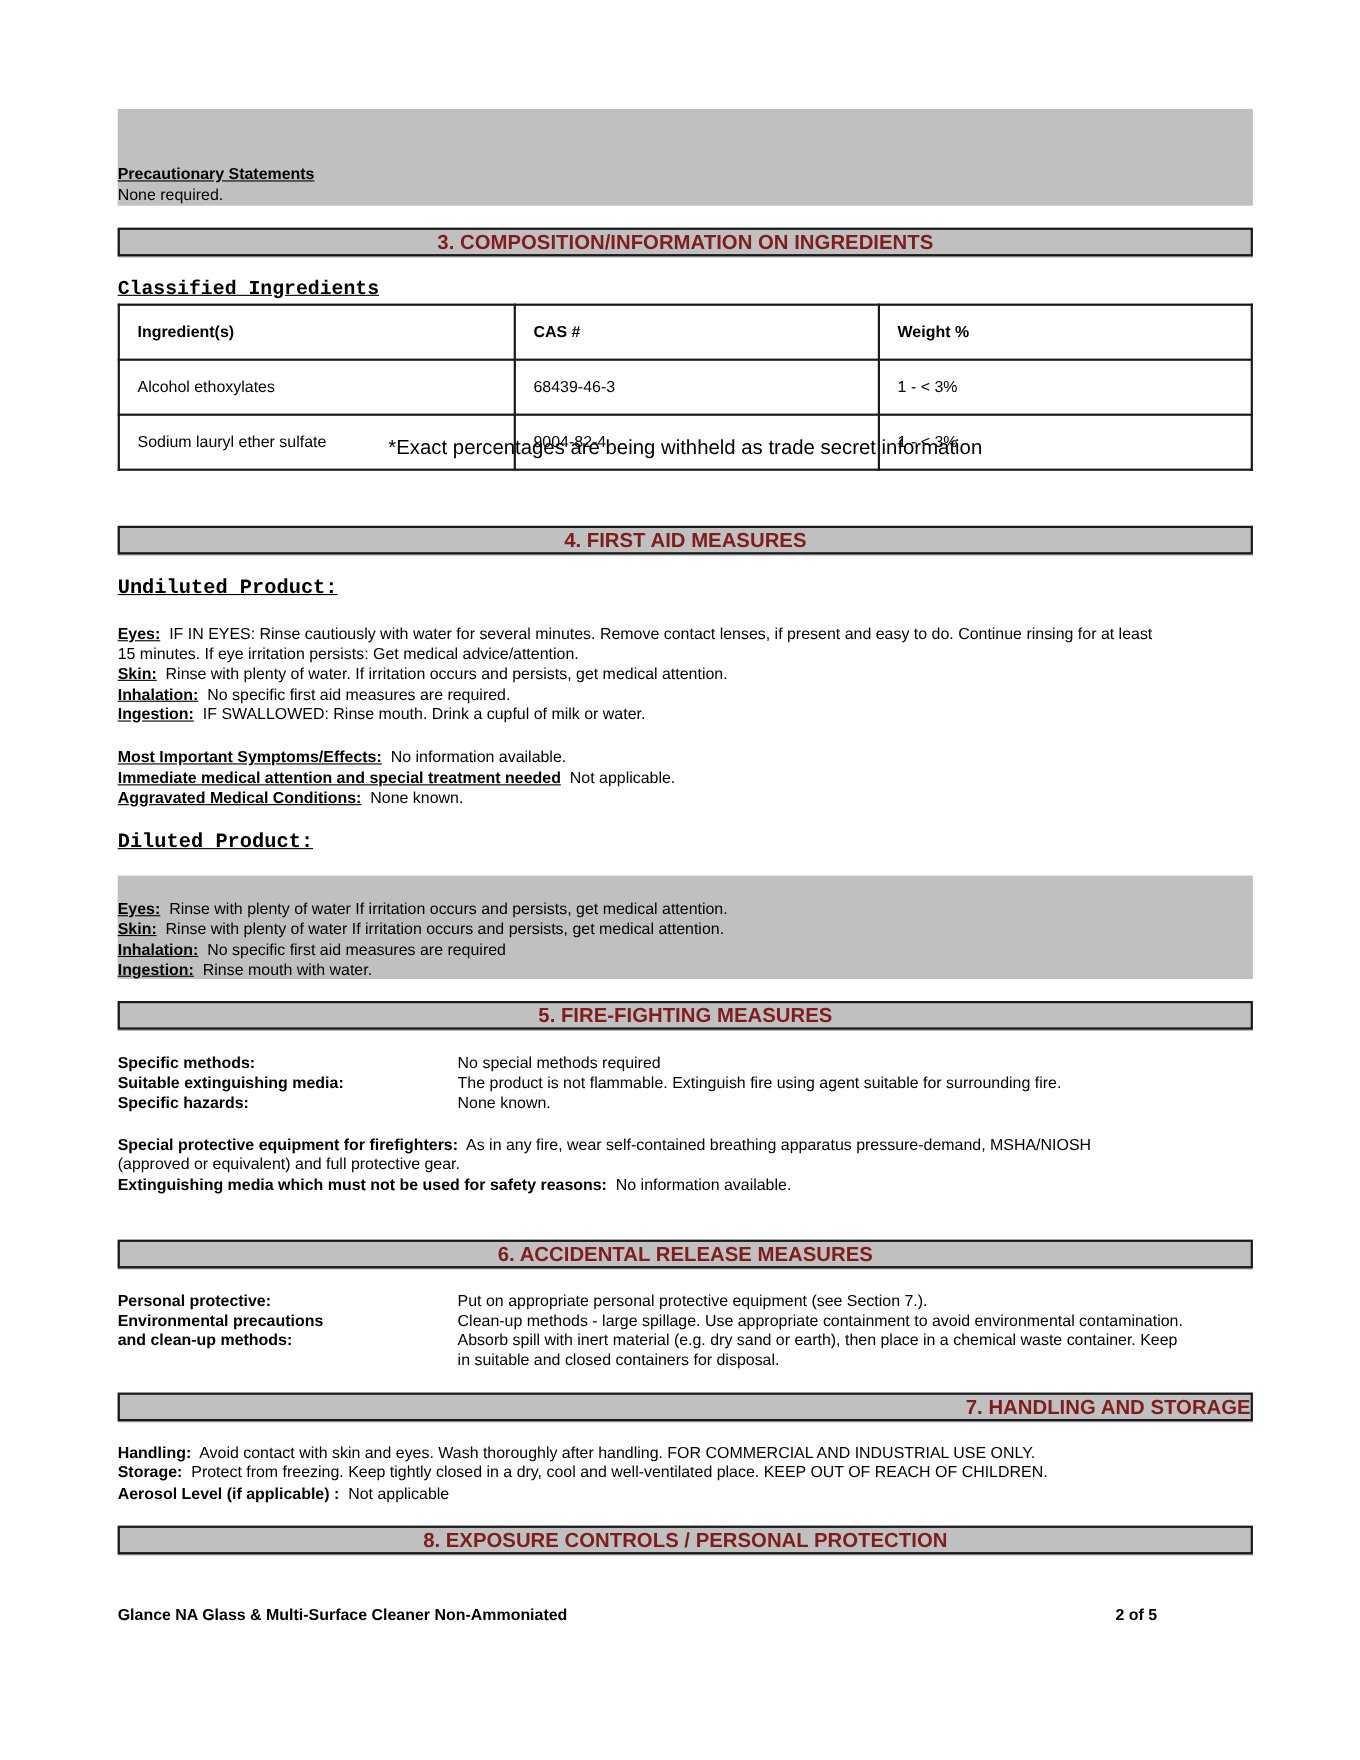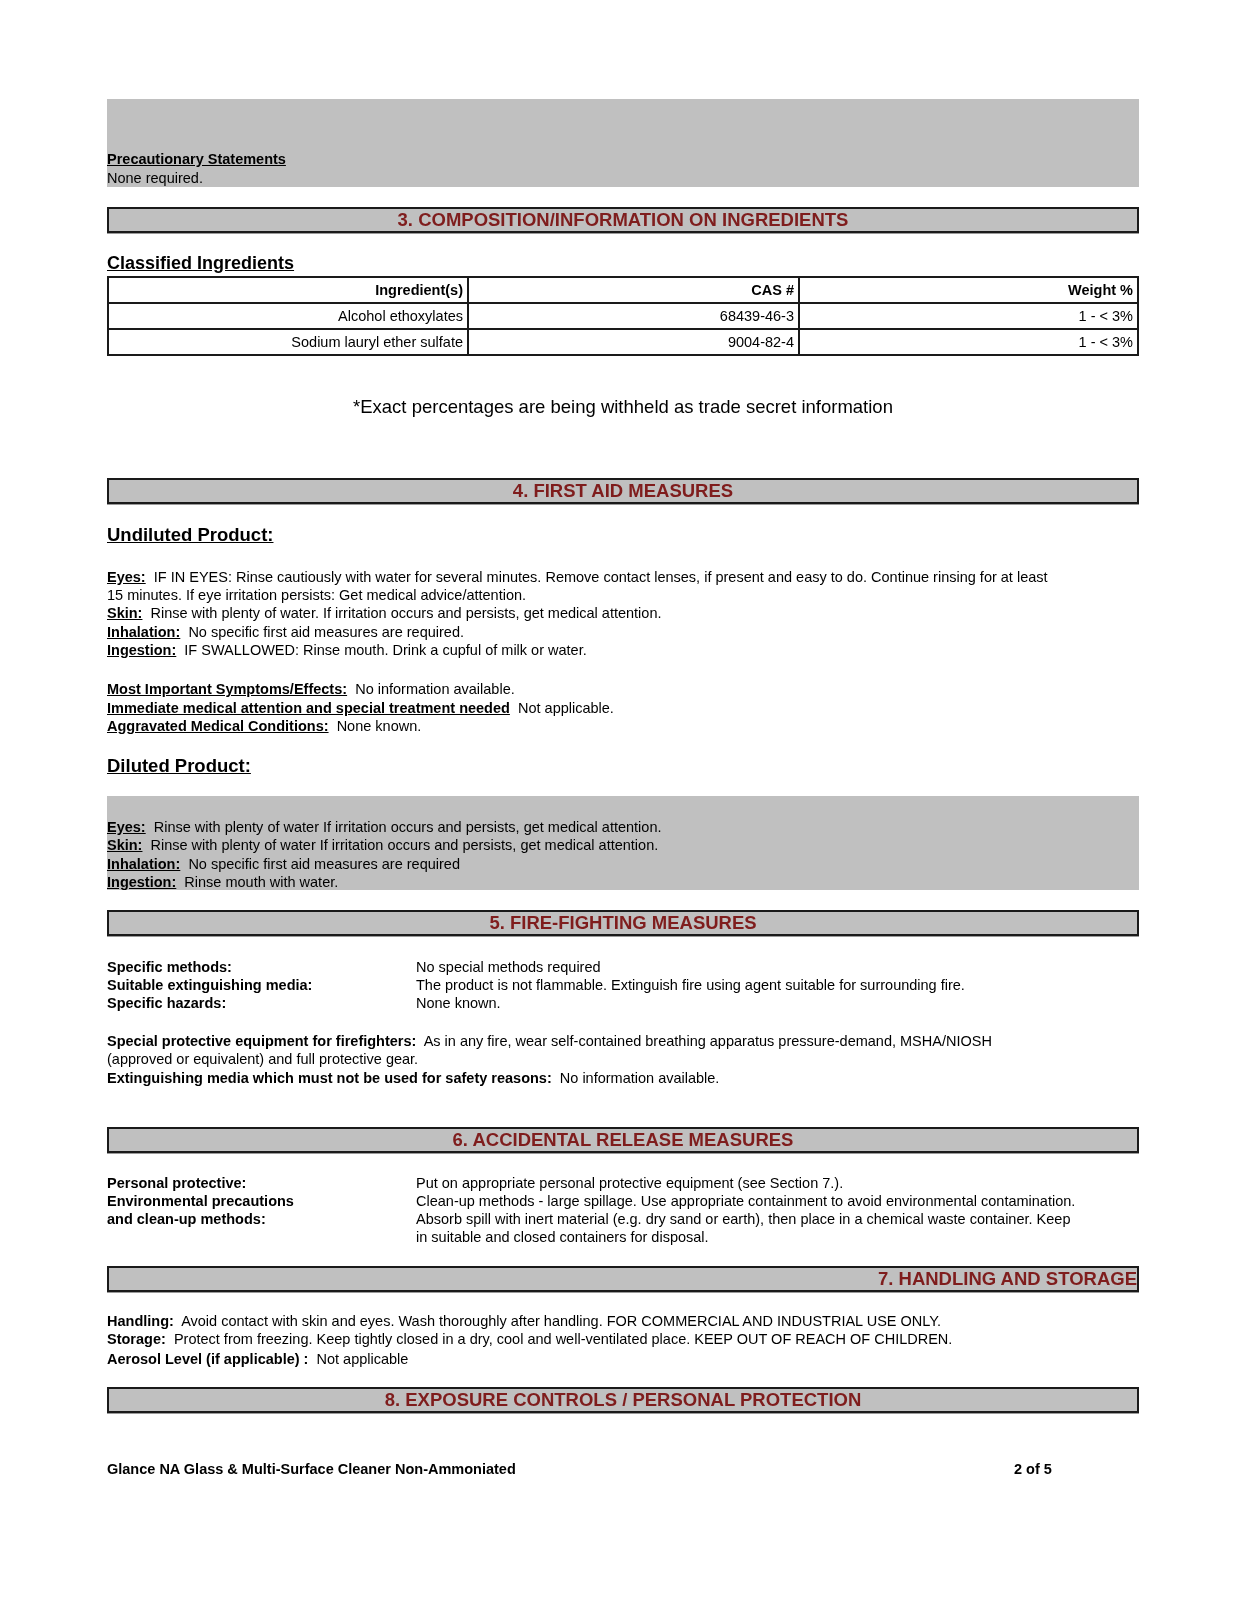"Classified Ingredients" .subhead { font-family: none -> Liberation Mono, monospace }
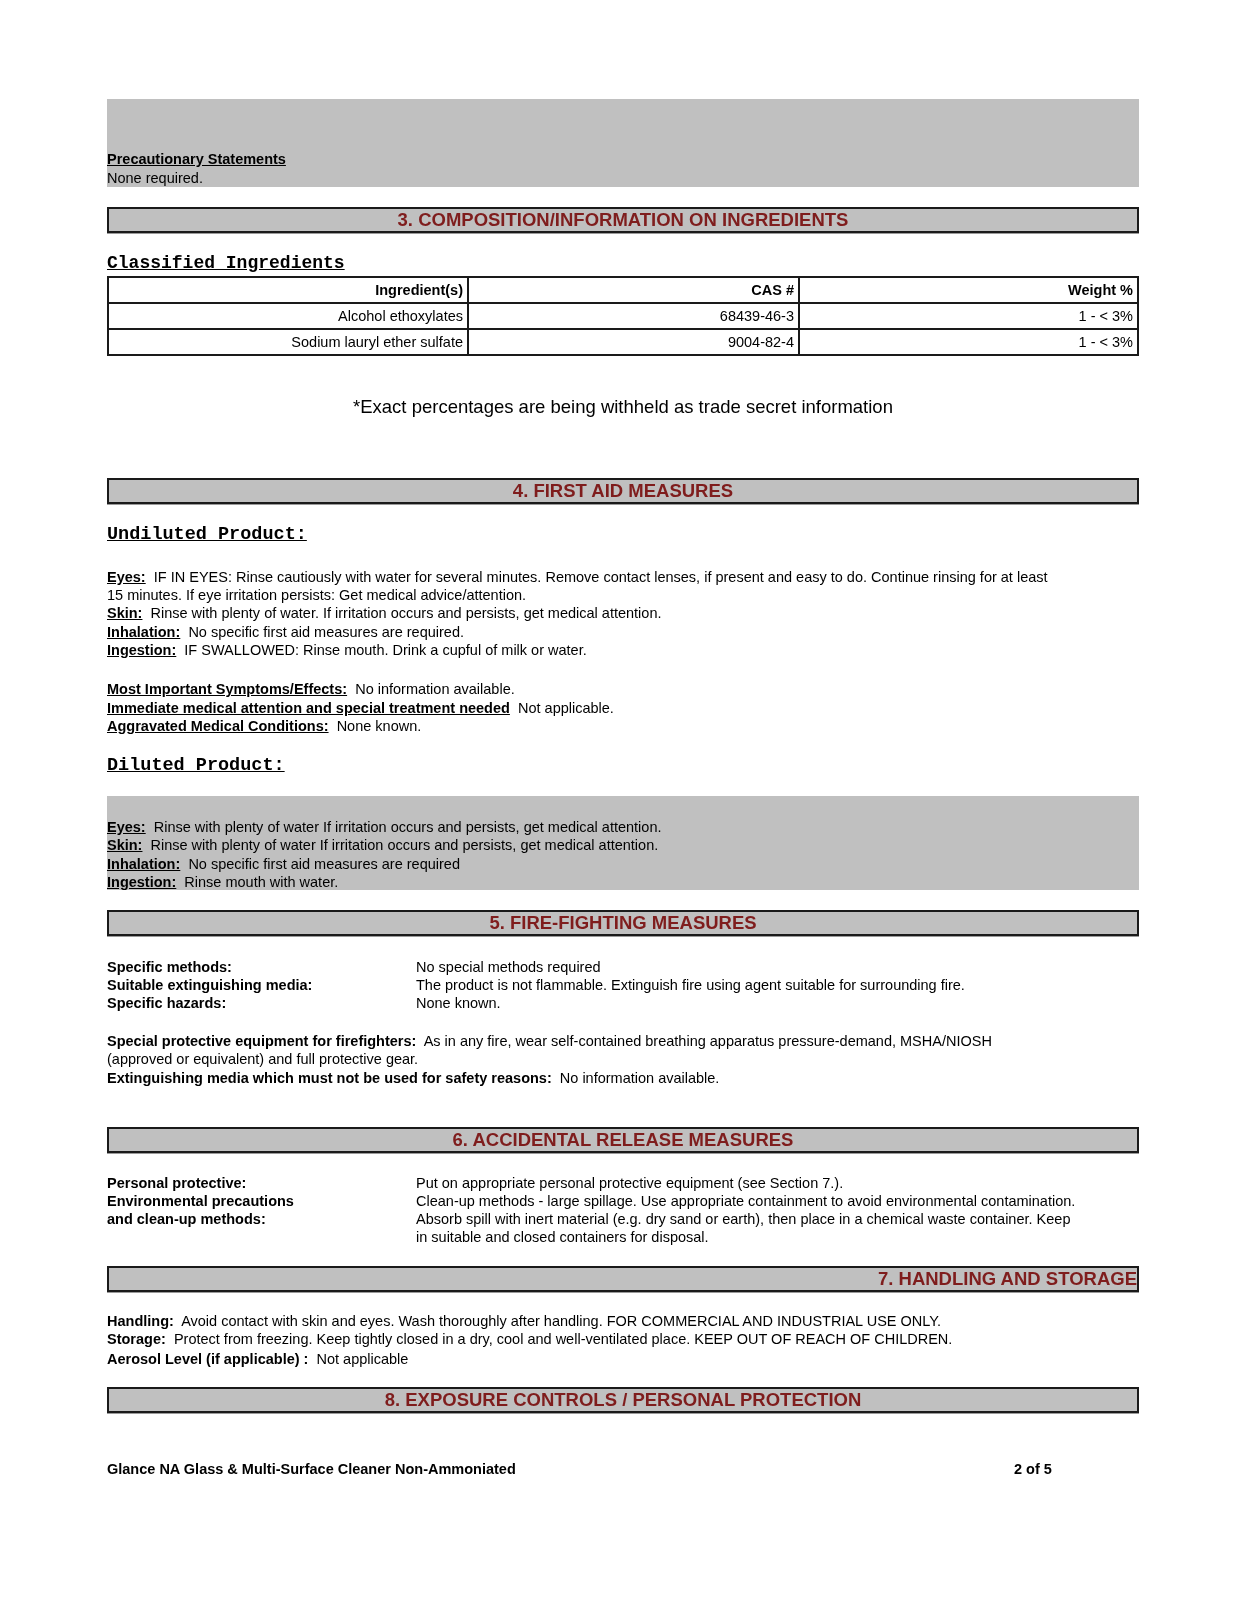"Ingredient(s)" table.ing th, table.ing td { padding: 4px -> 16px; text-align: right -> left }
